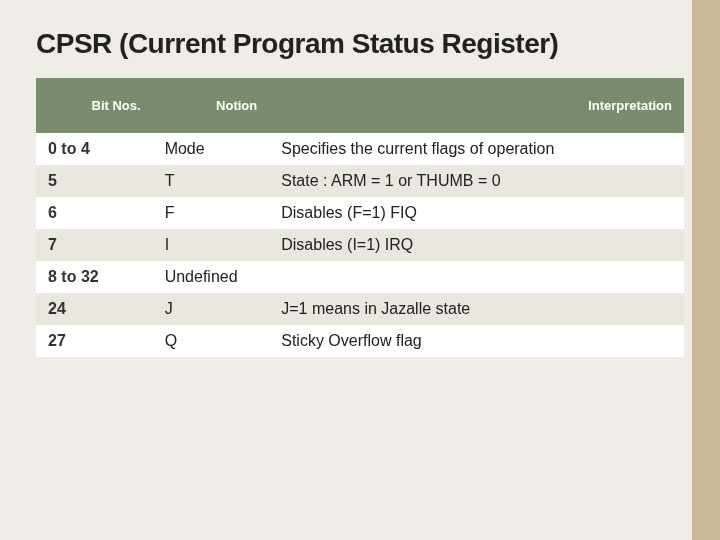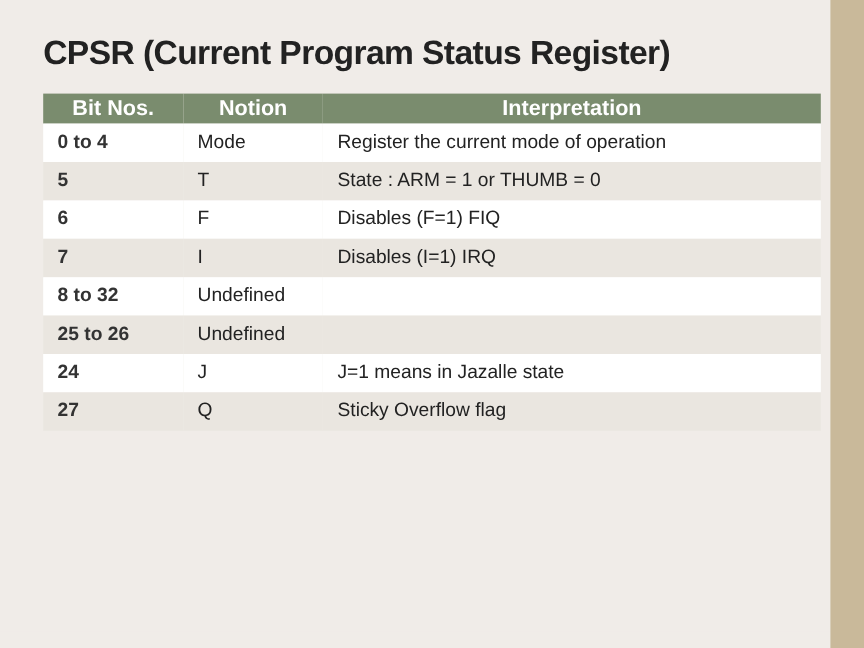"Bit Nos." thead th { font-size: 18px -> 13px; padding: 2px 12px -> 20px 12px; text-align: center -> right }
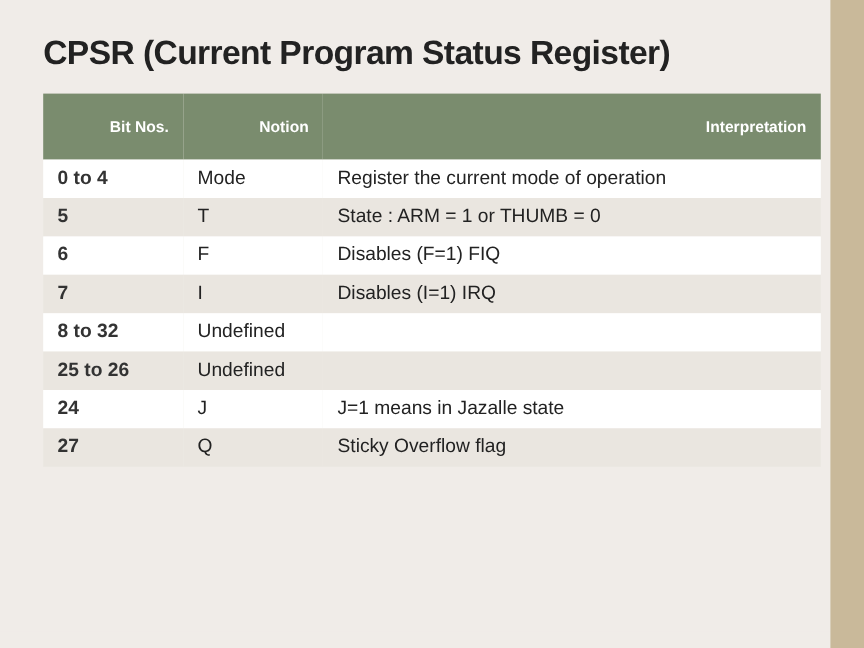"Register the current mode of" td { text: Register the current mode -> Specifies the current flags }
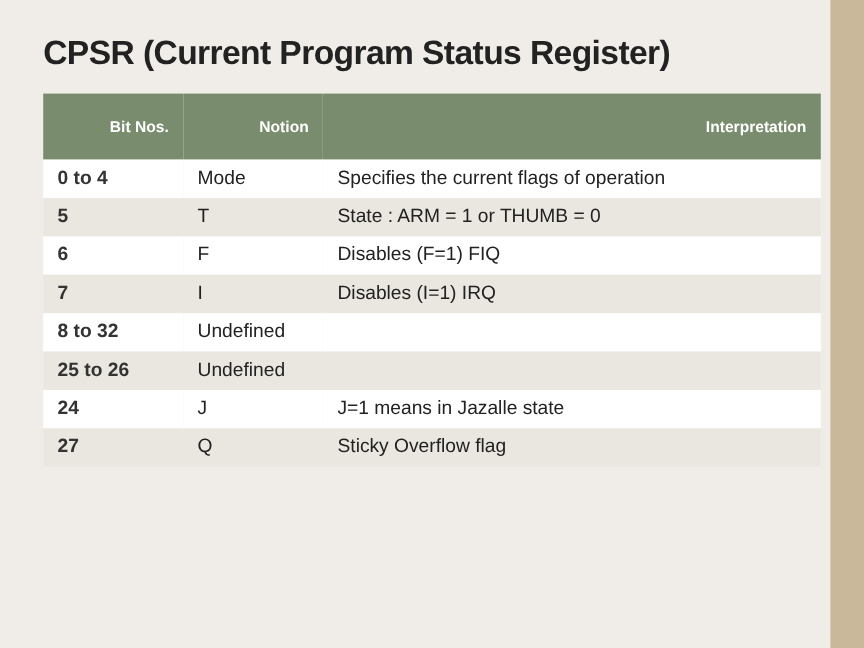"25 to 26" tr { html: <tr> <td>25 to 26</td> <td>Undefined</td> <td></td> </tr> -> none }
